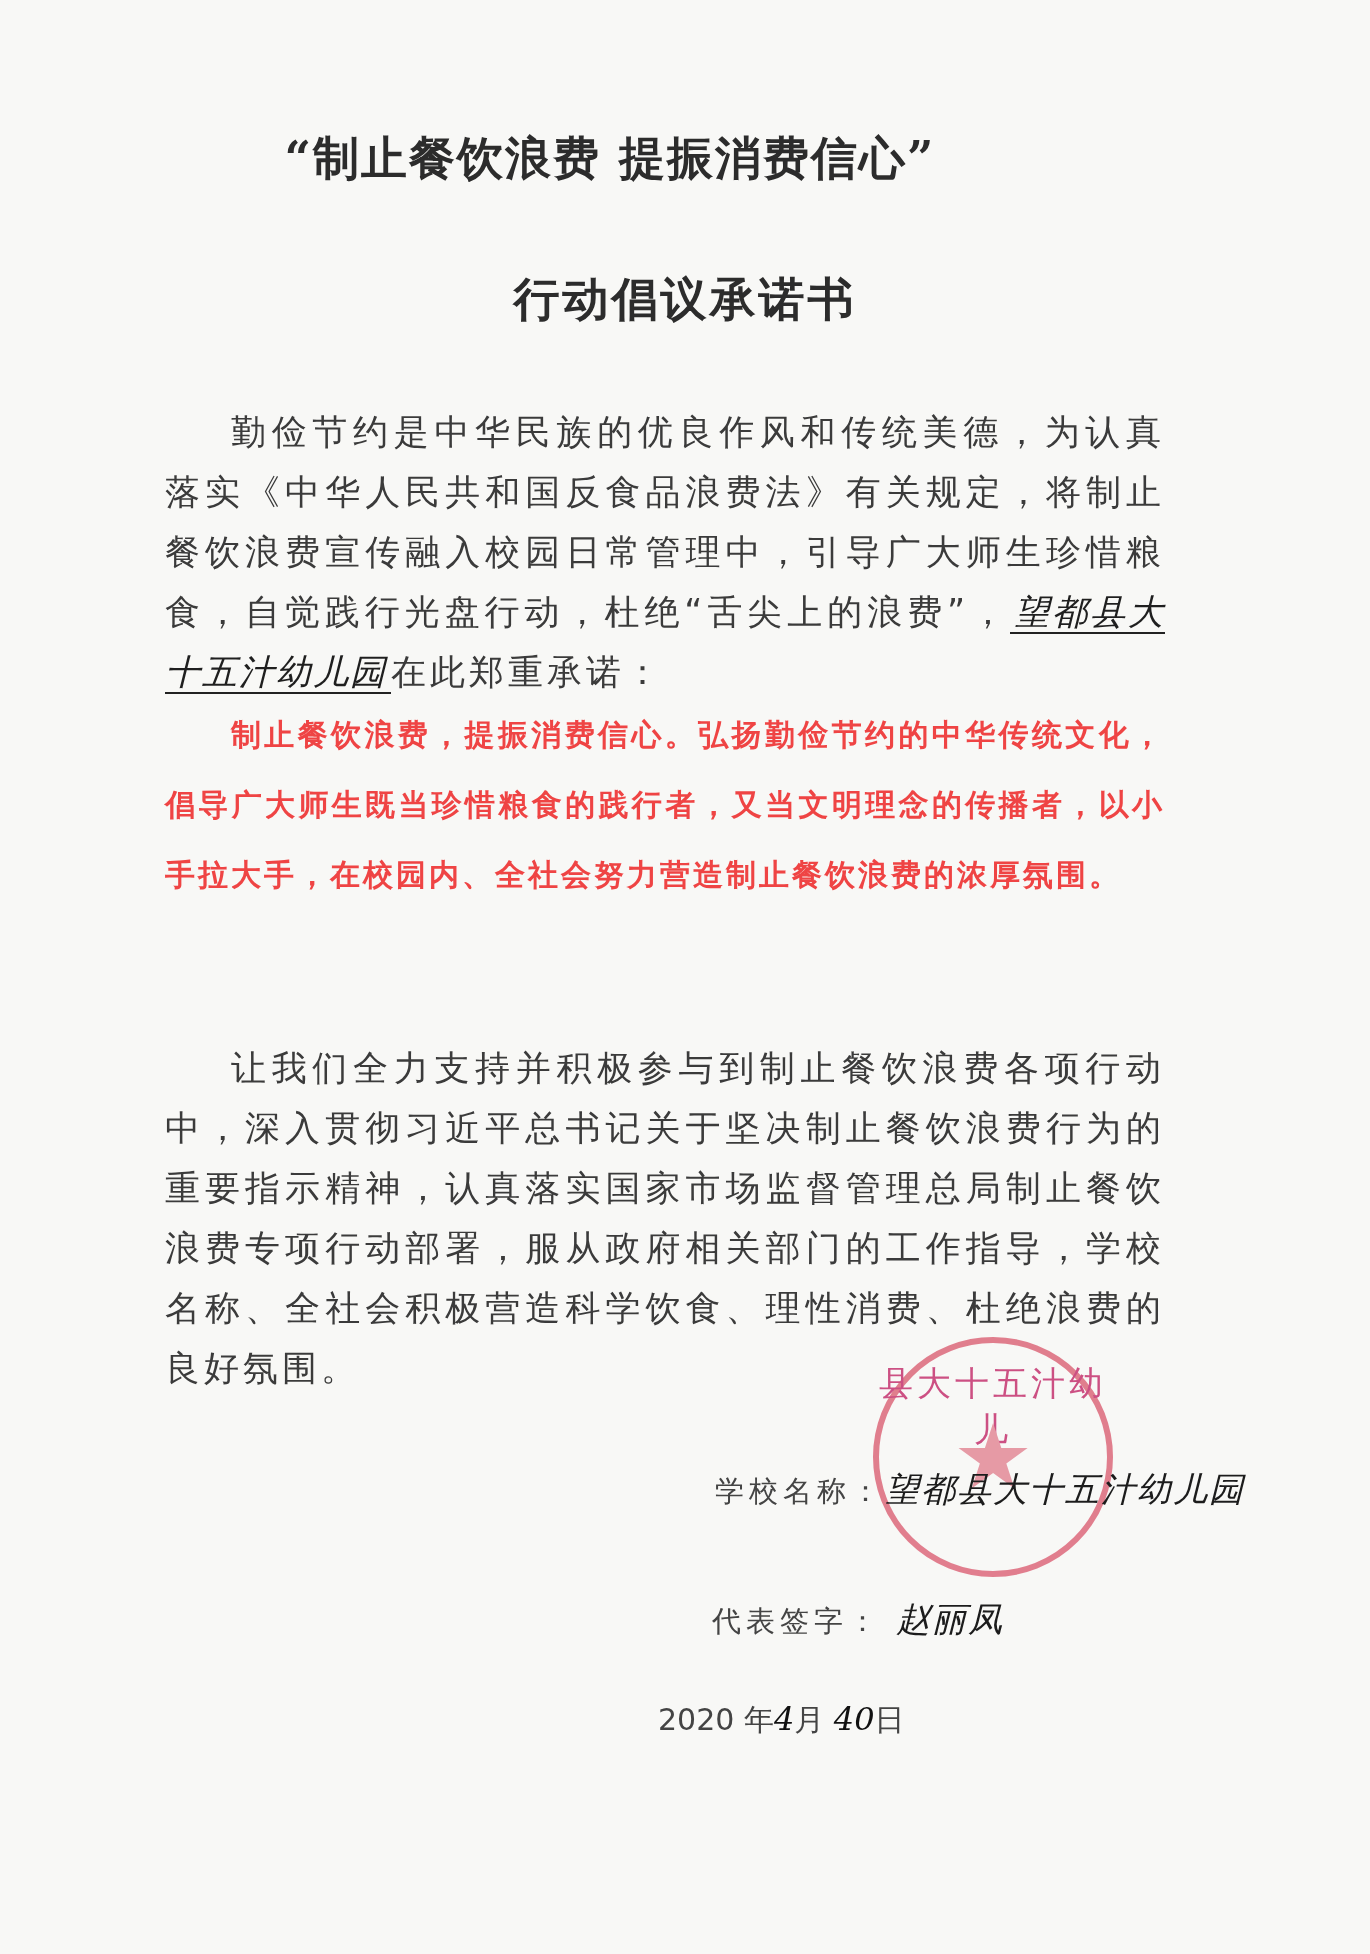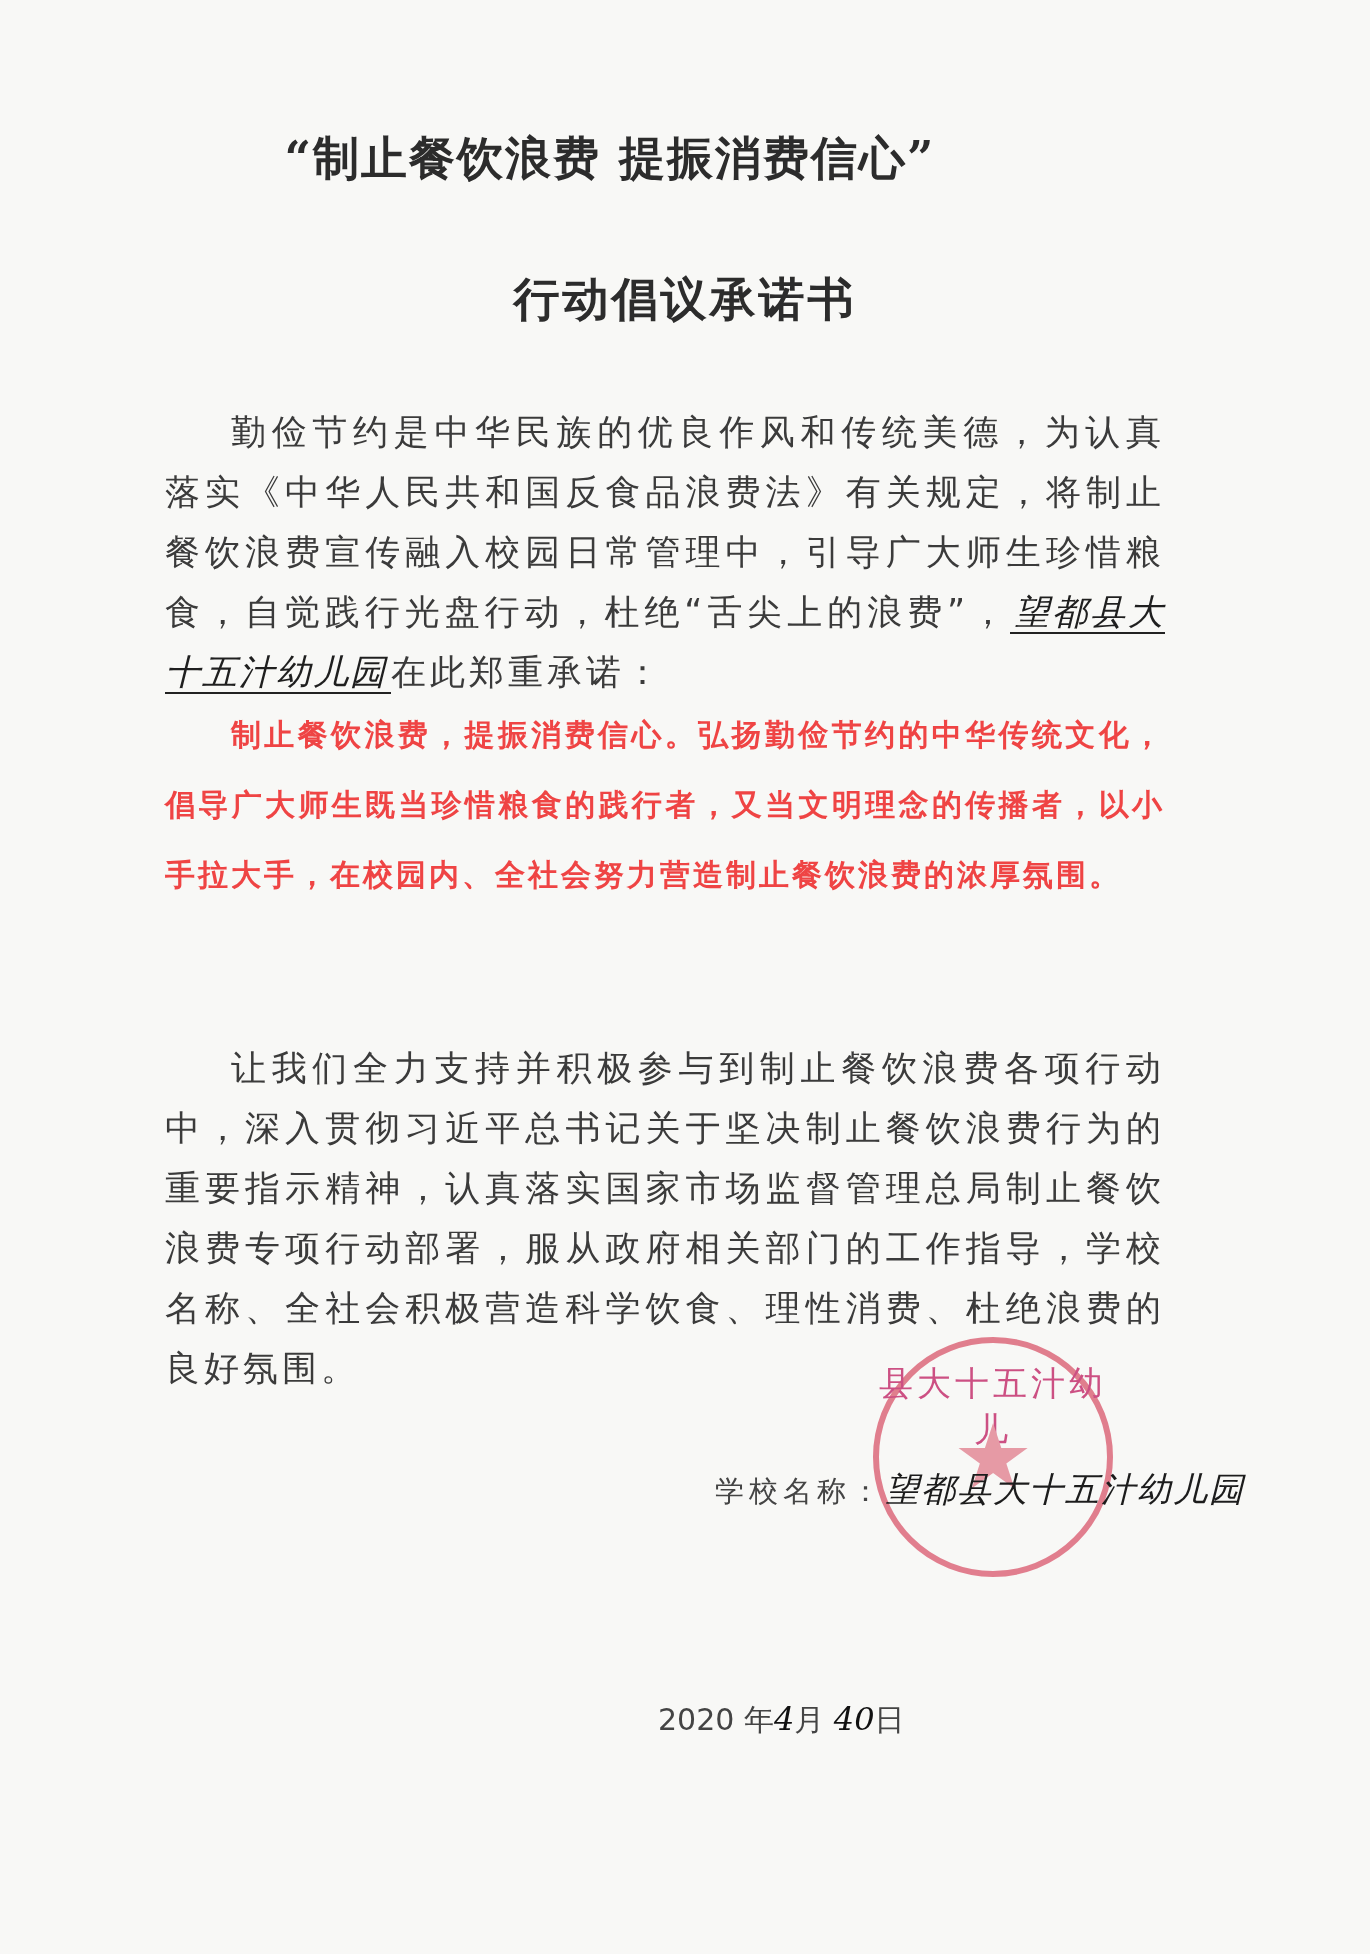"代表签字： 赵丽凤" div.sig-row { html: none -> <div> <span>代表签字：</span> <span>赵丽凤</span> </div> }
